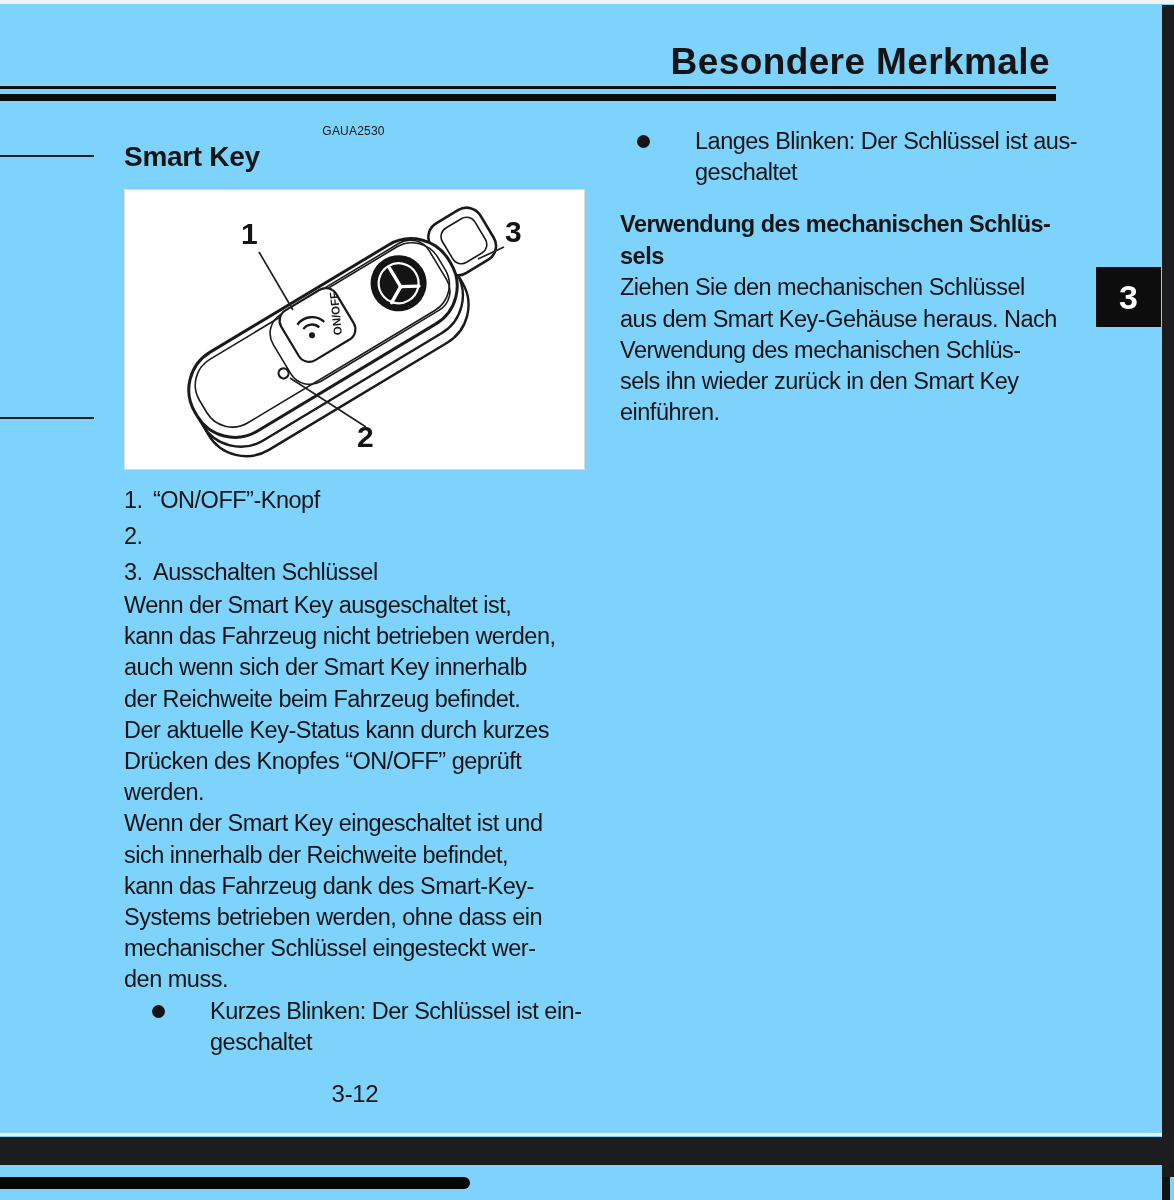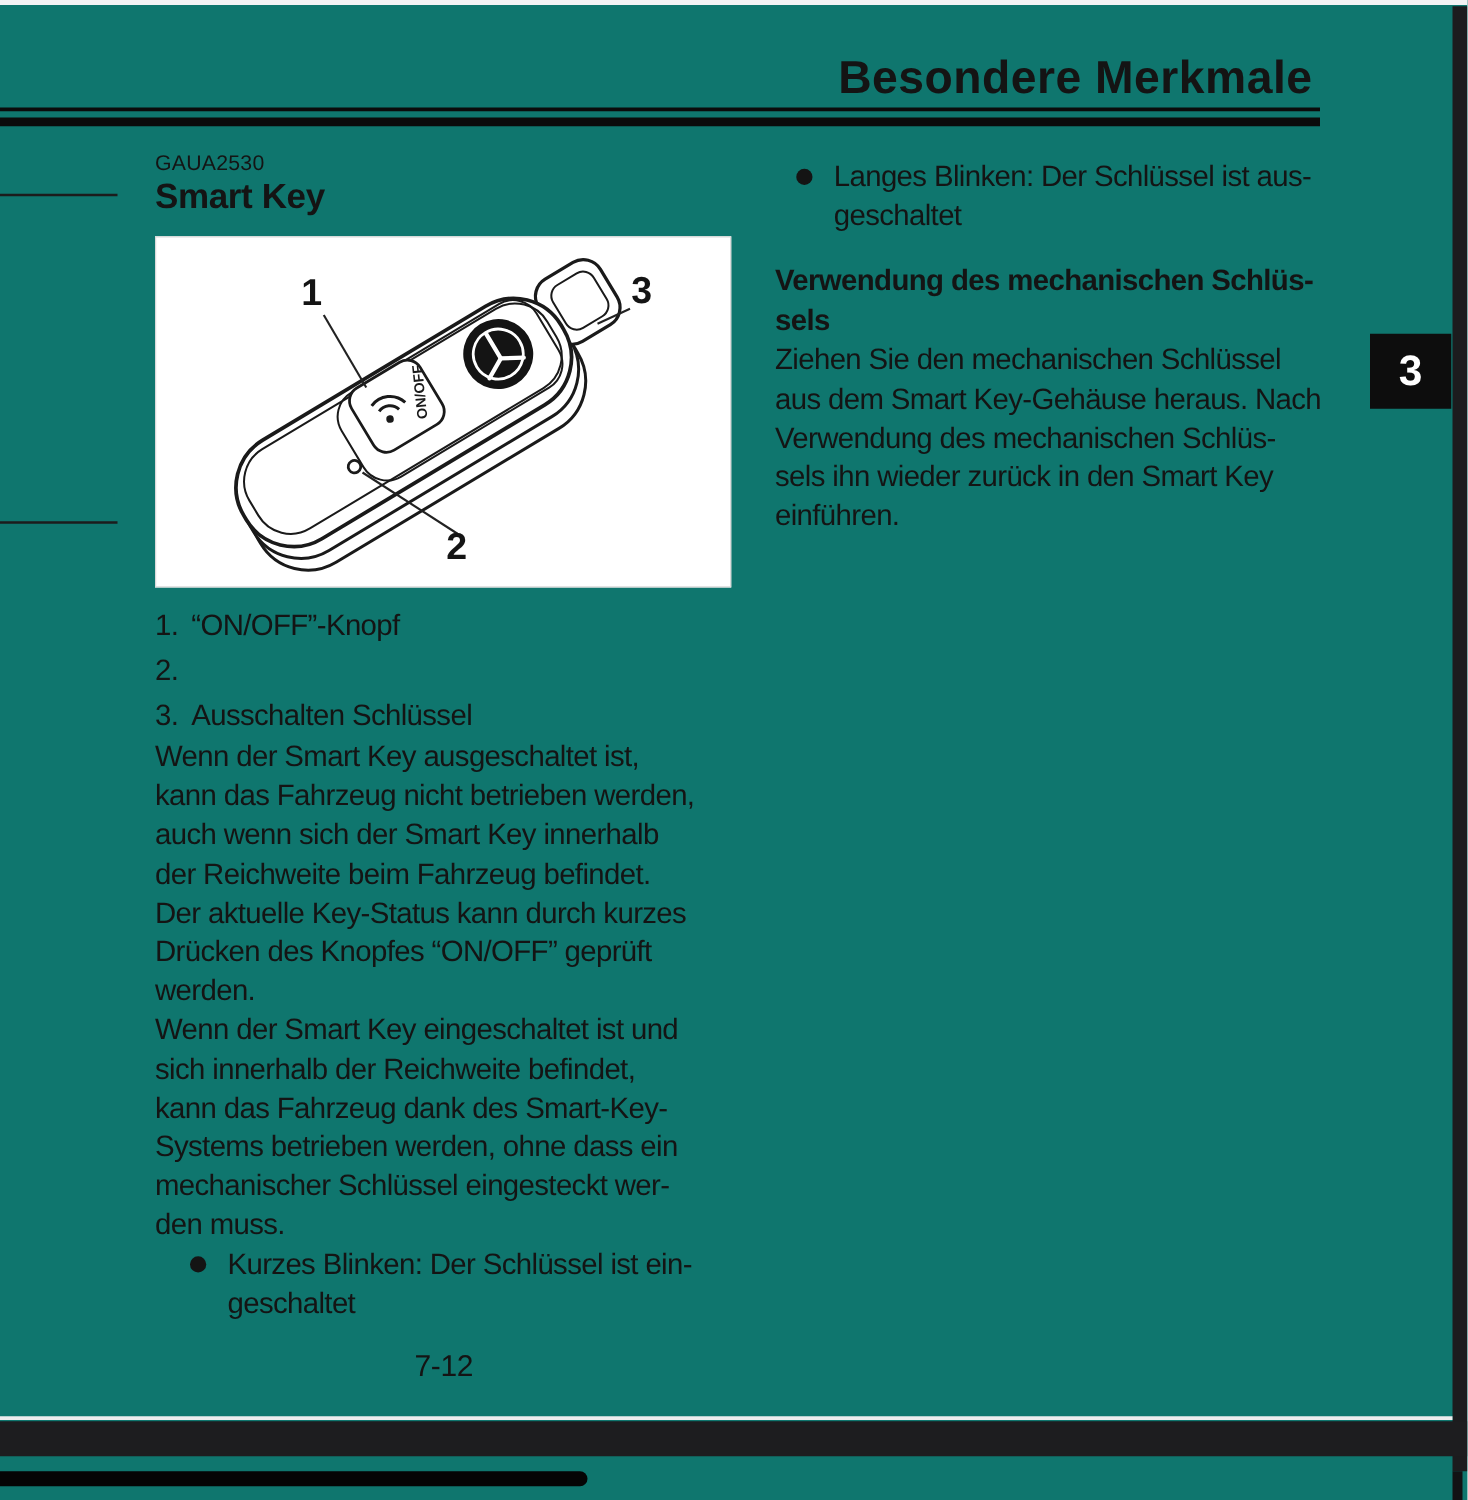"Besondere Merkmale" .page { background: #0f766e -> #7dd3fc }
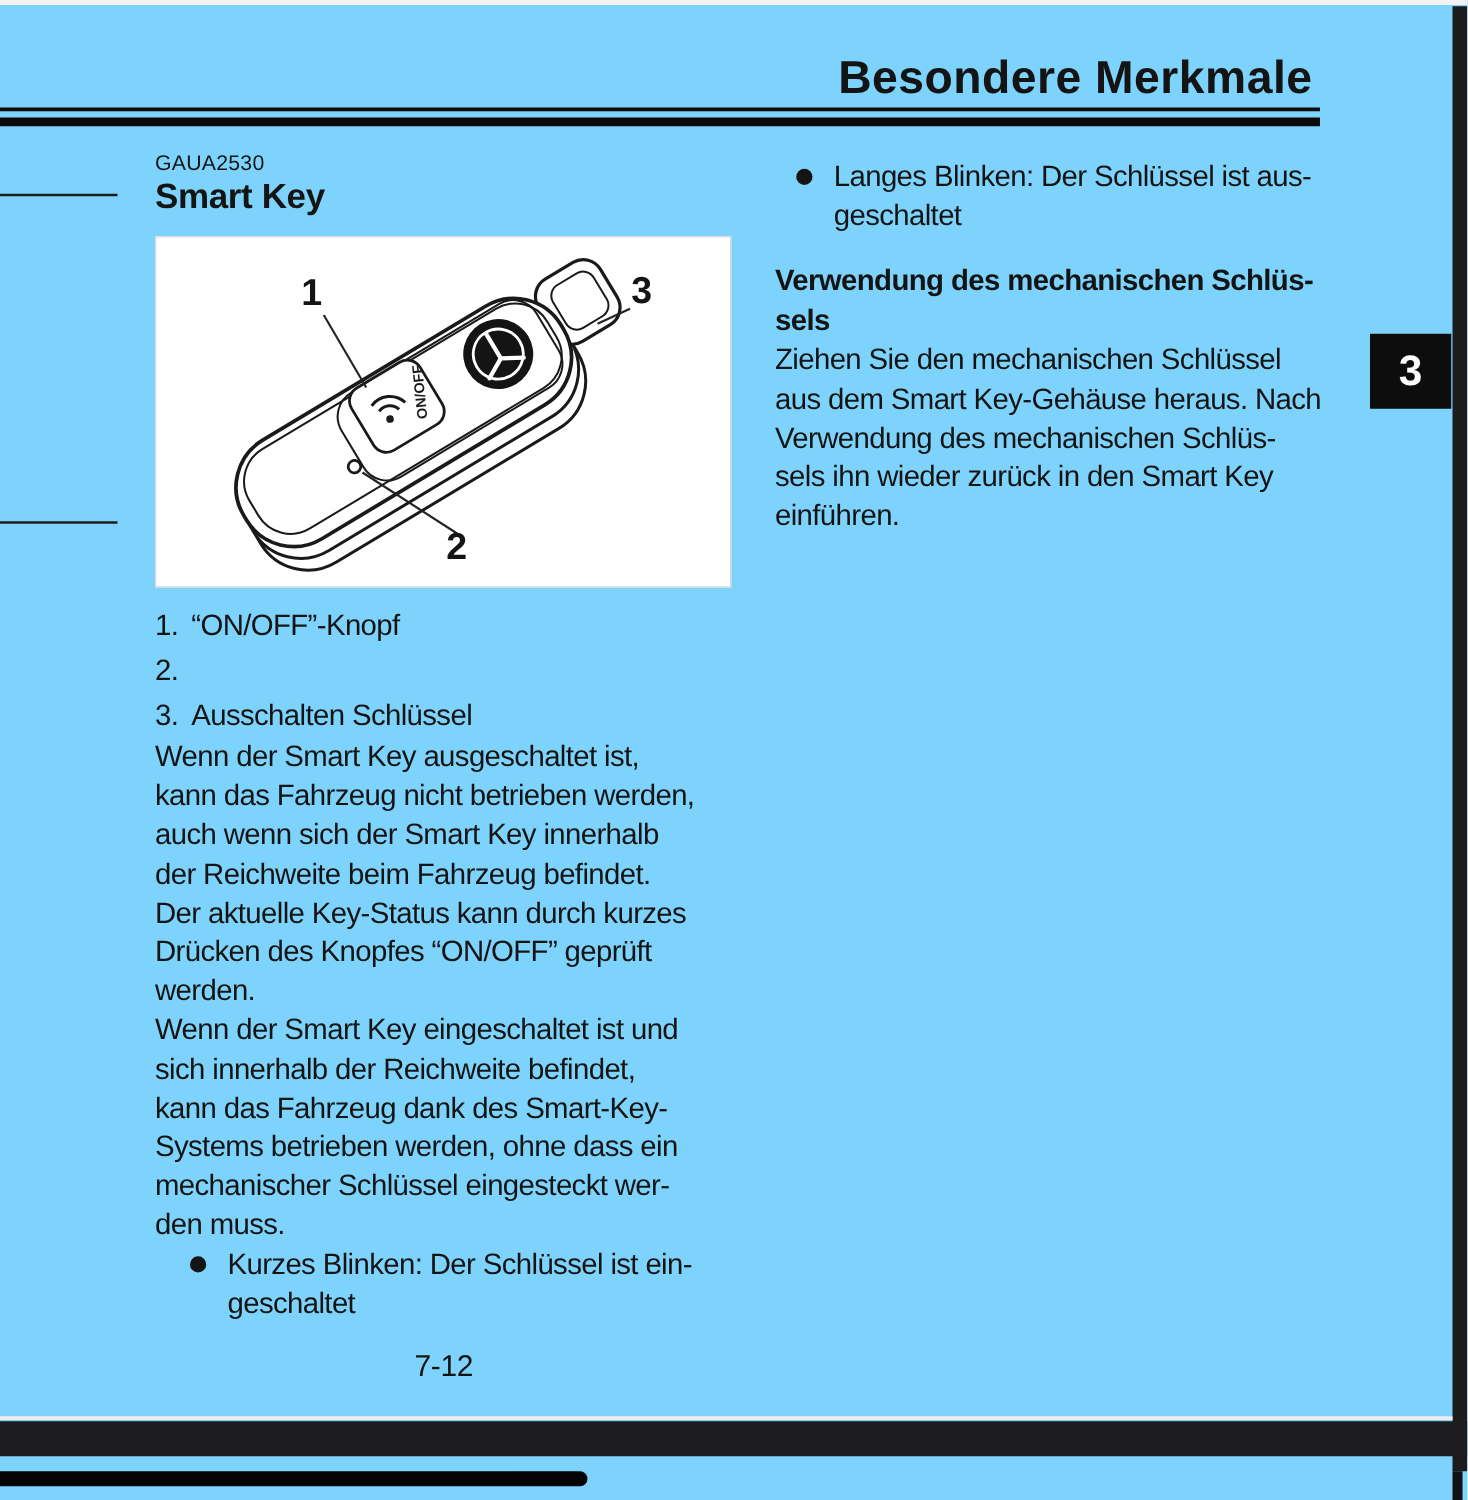"GAUA2530" .ref-code { font-size: 17px -> 12px; text-align: left -> center }
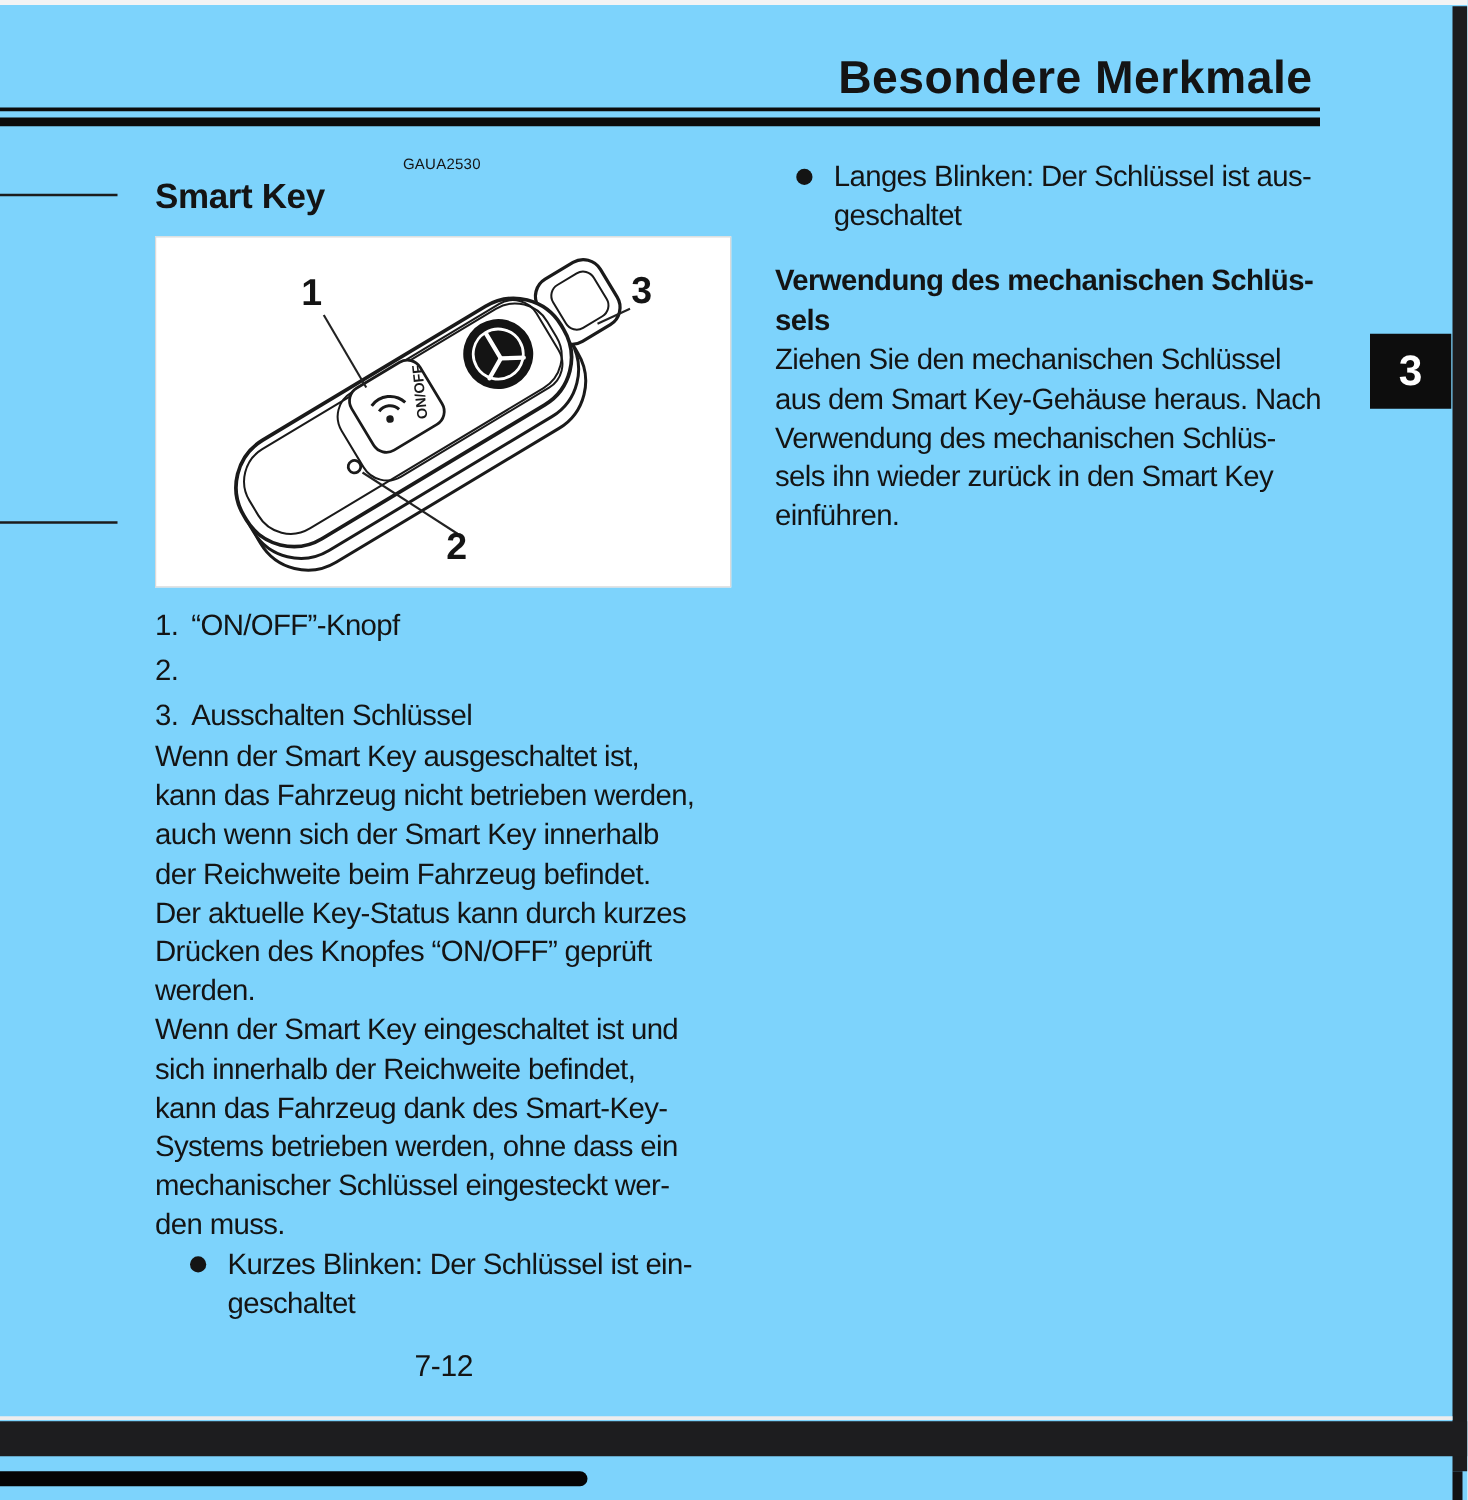"Langes Blinken: Der Schlüssel ist" .bullet-row { gap: none -> 28px }
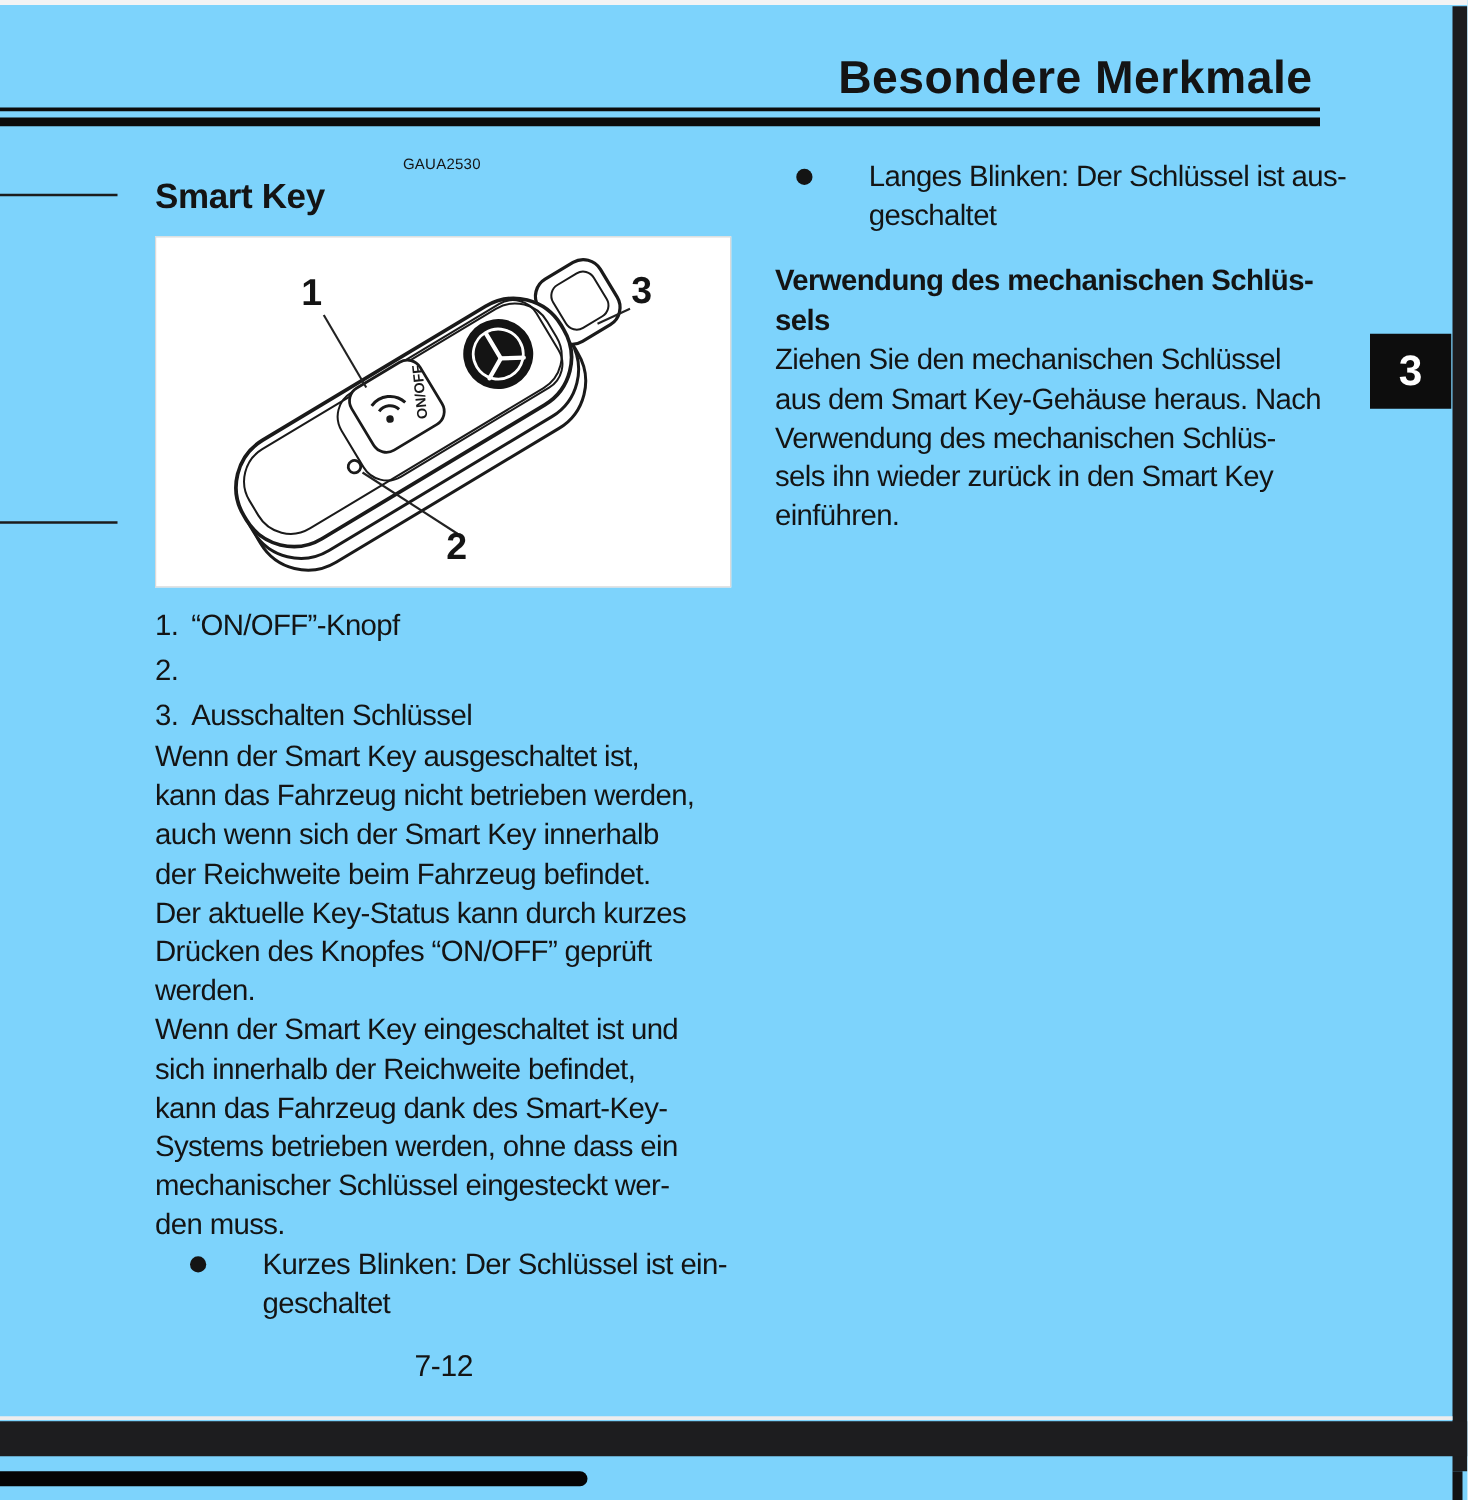"7-12" div.page-number { text: 7-12 -> 3-12 }
